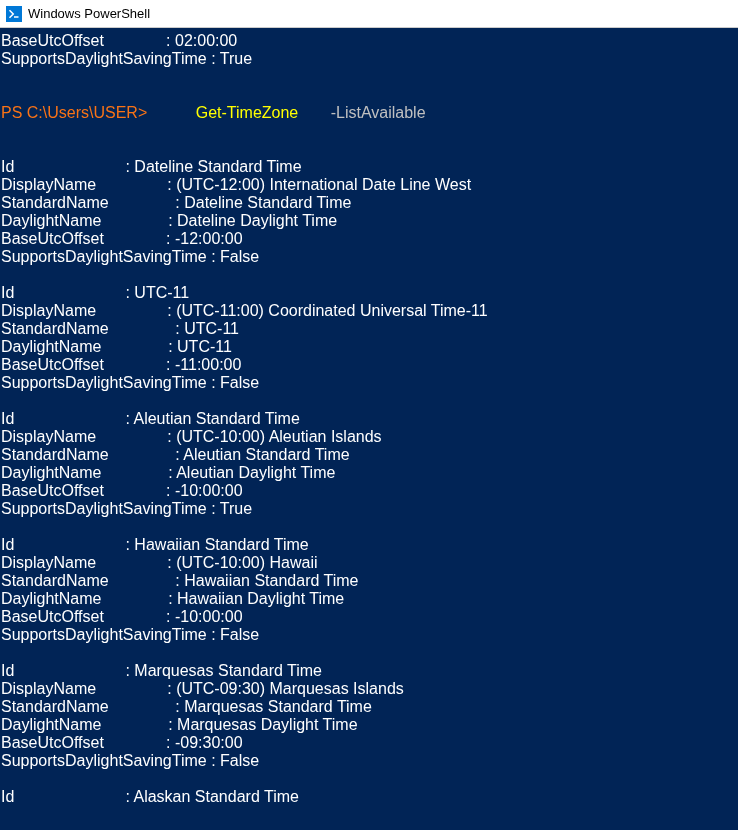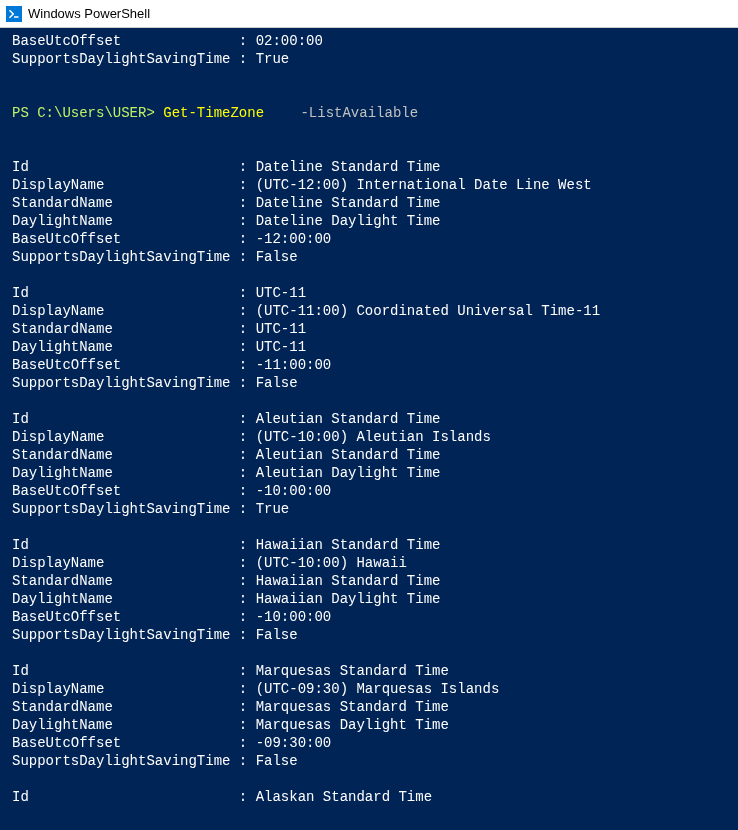"BaseUtcOffset : 02:00:00" .terminal { font-family: Liberation Mono, monospace -> Liberation Sans, sans-serif; font-size: 14px -> 16px; padding: 4px 12px -> 4px 1px }
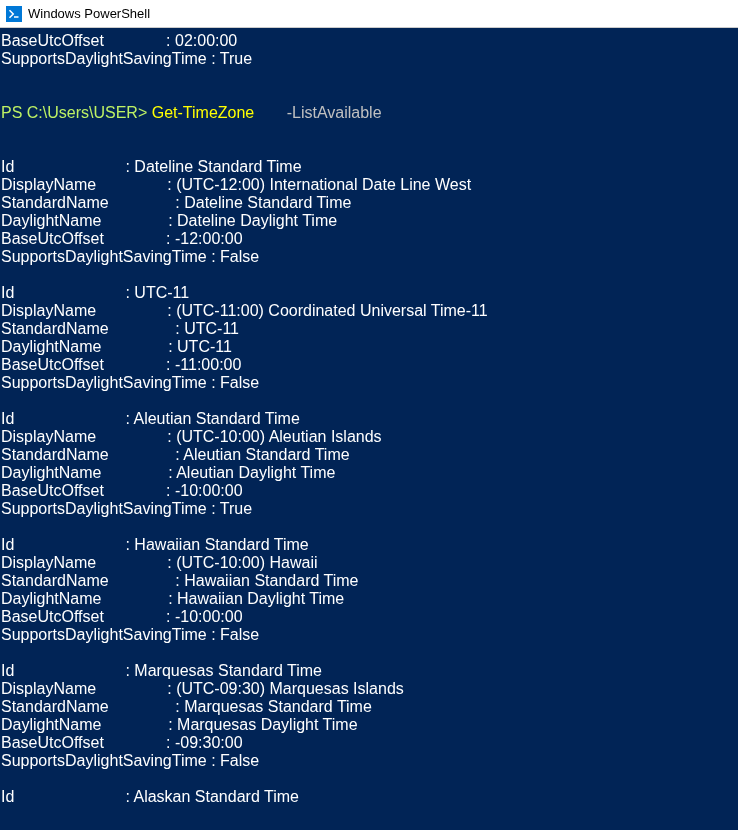"PS C:\Users\USER>" .prompt { color: #bef264 -> #f97316 }
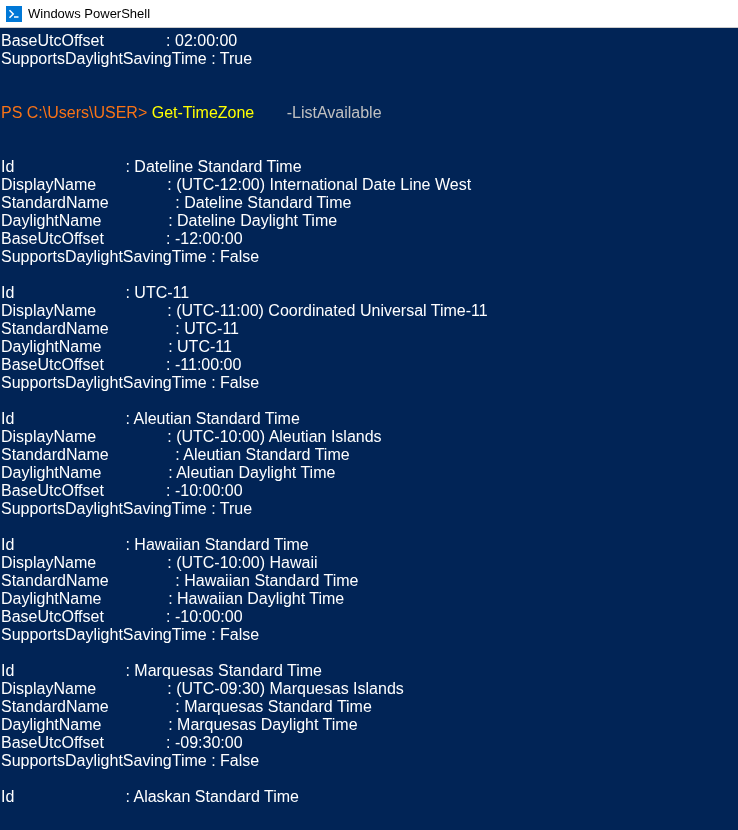"Get-TimeZone" .cmdlet { margin-left: none -> 44px }
